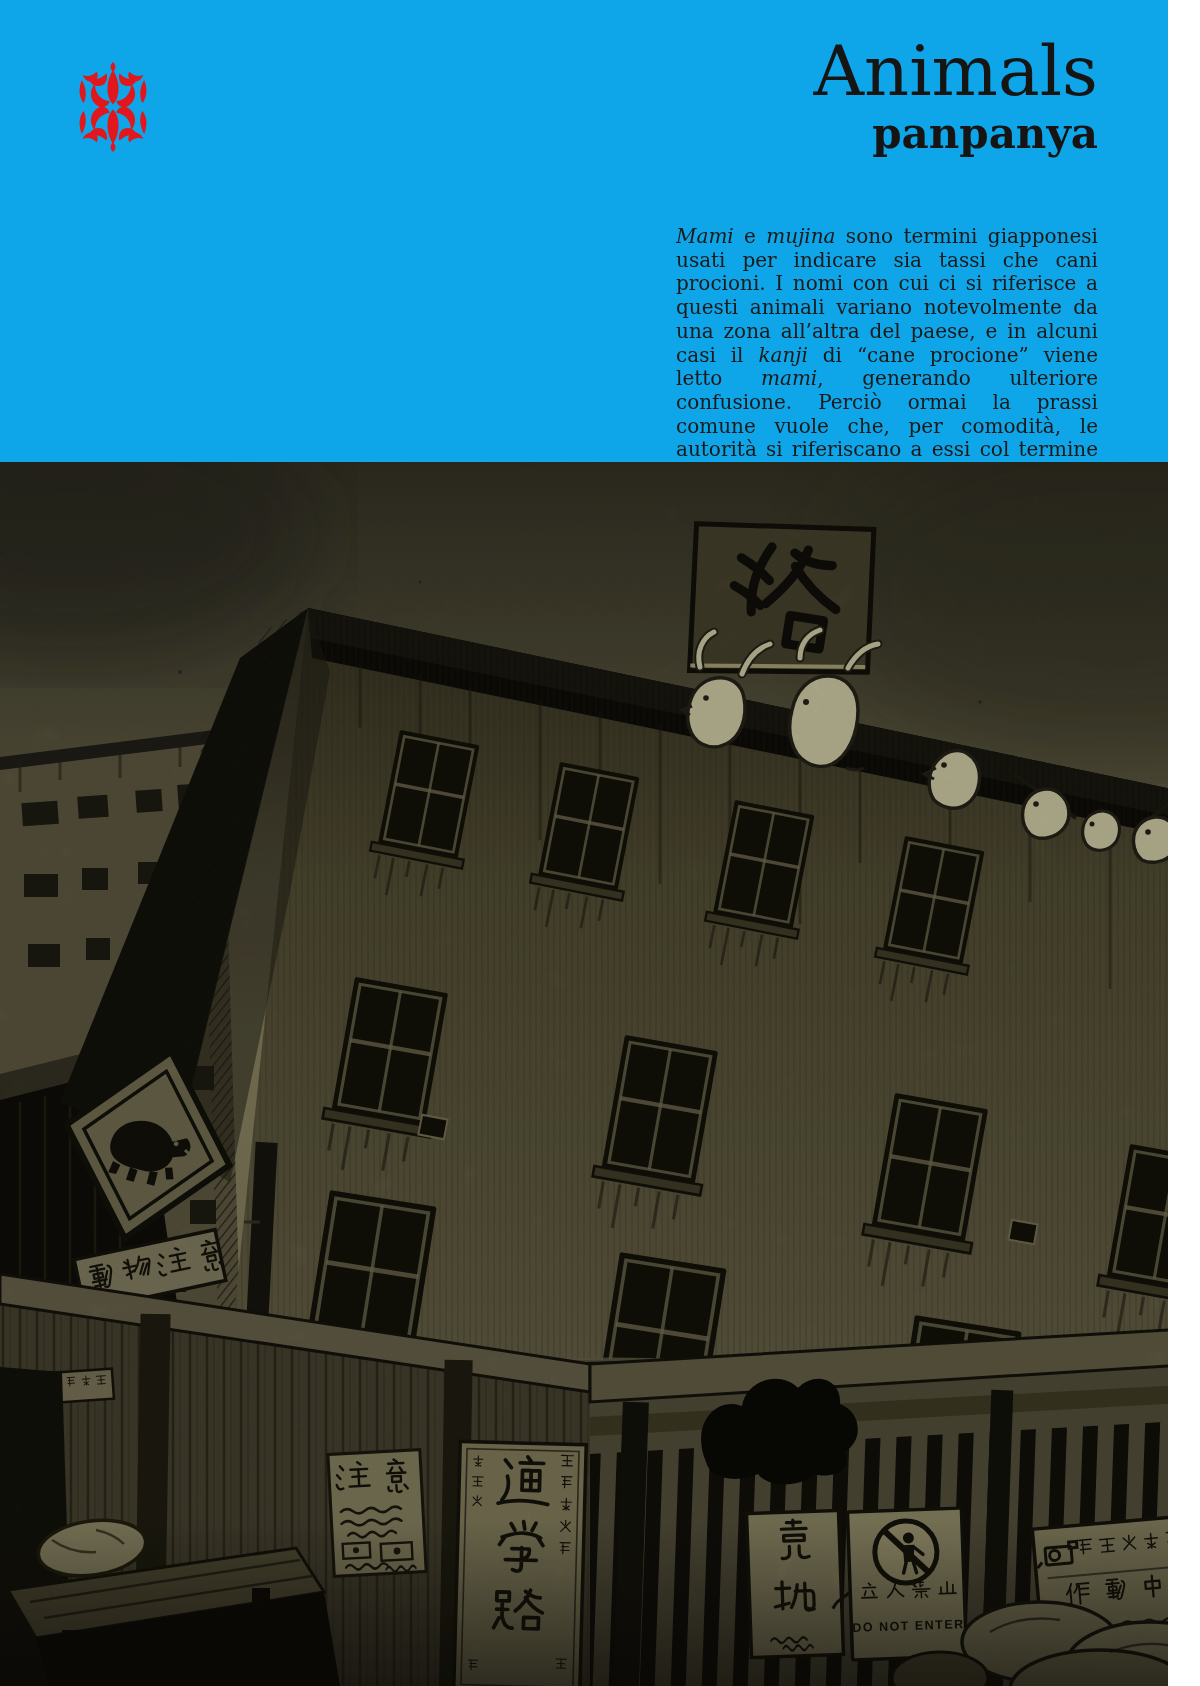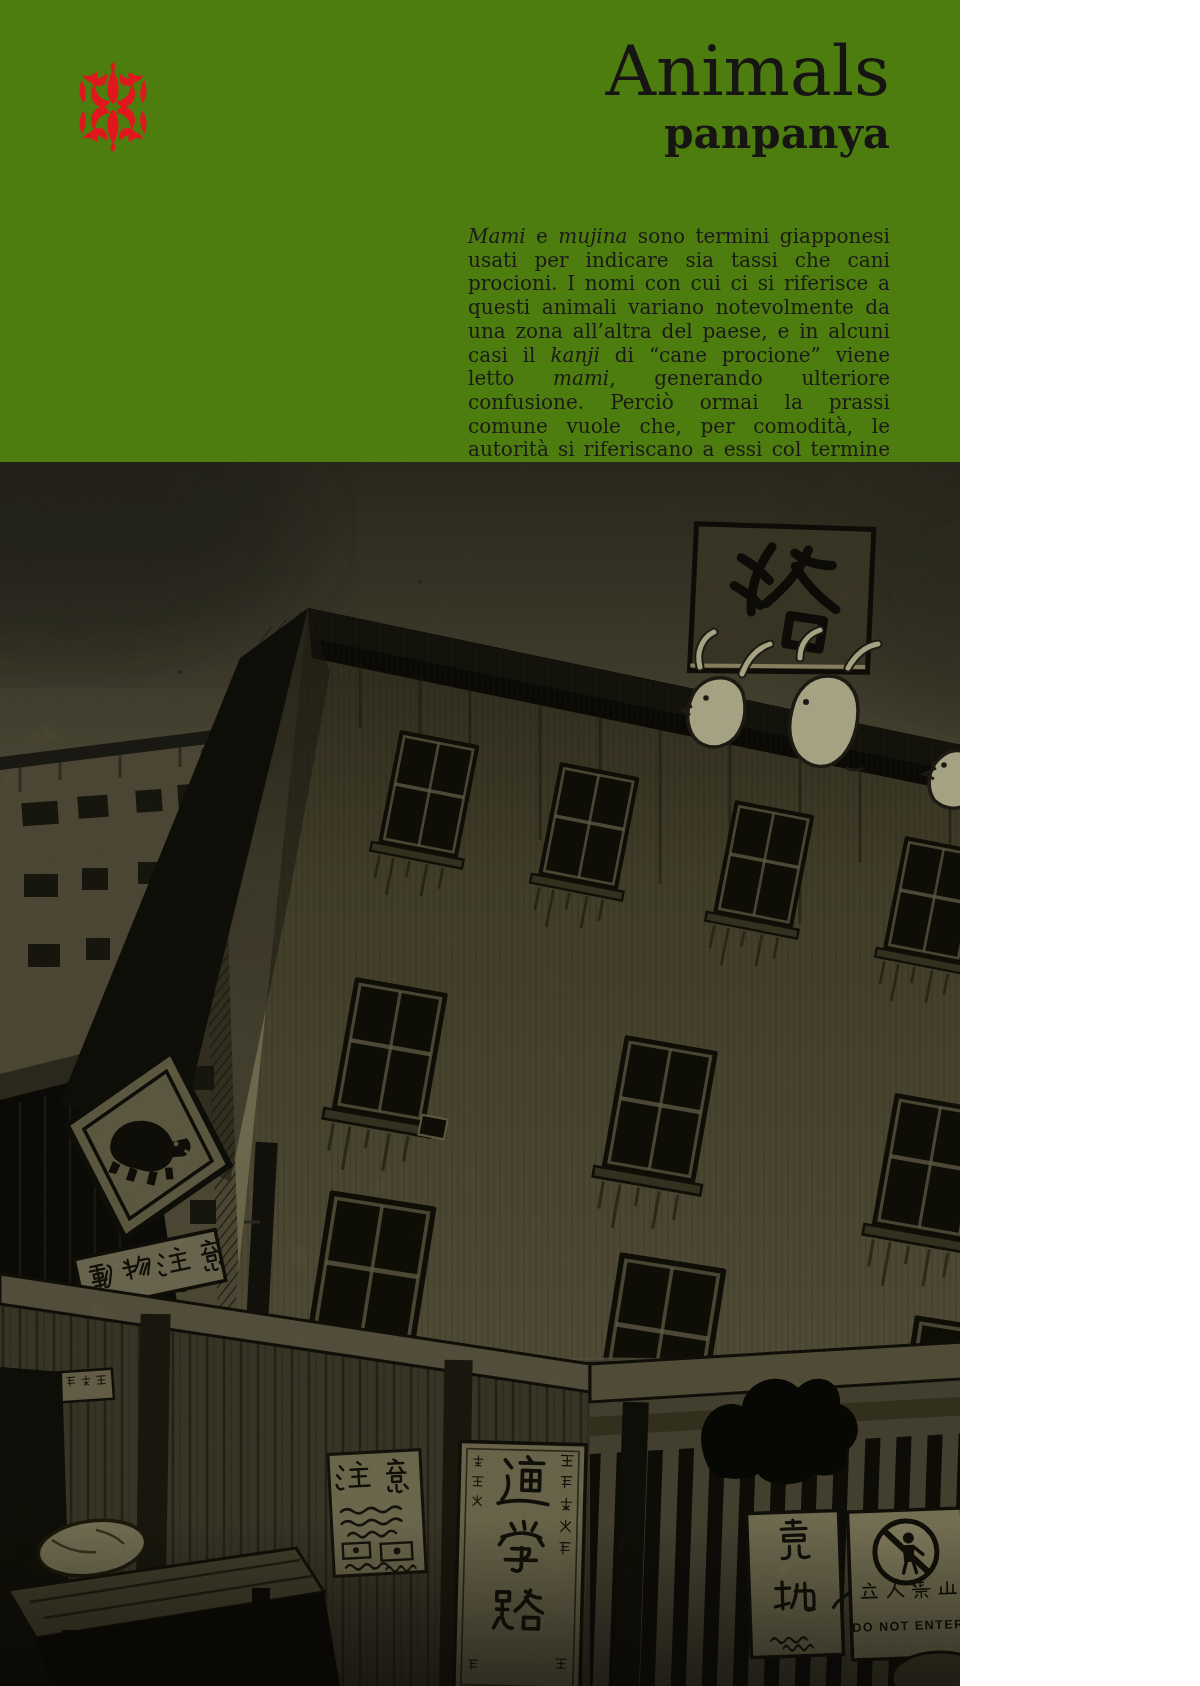"Animals" .page { background: #4d7c0f -> #0ea5e9; width: 960px -> 1168px }
